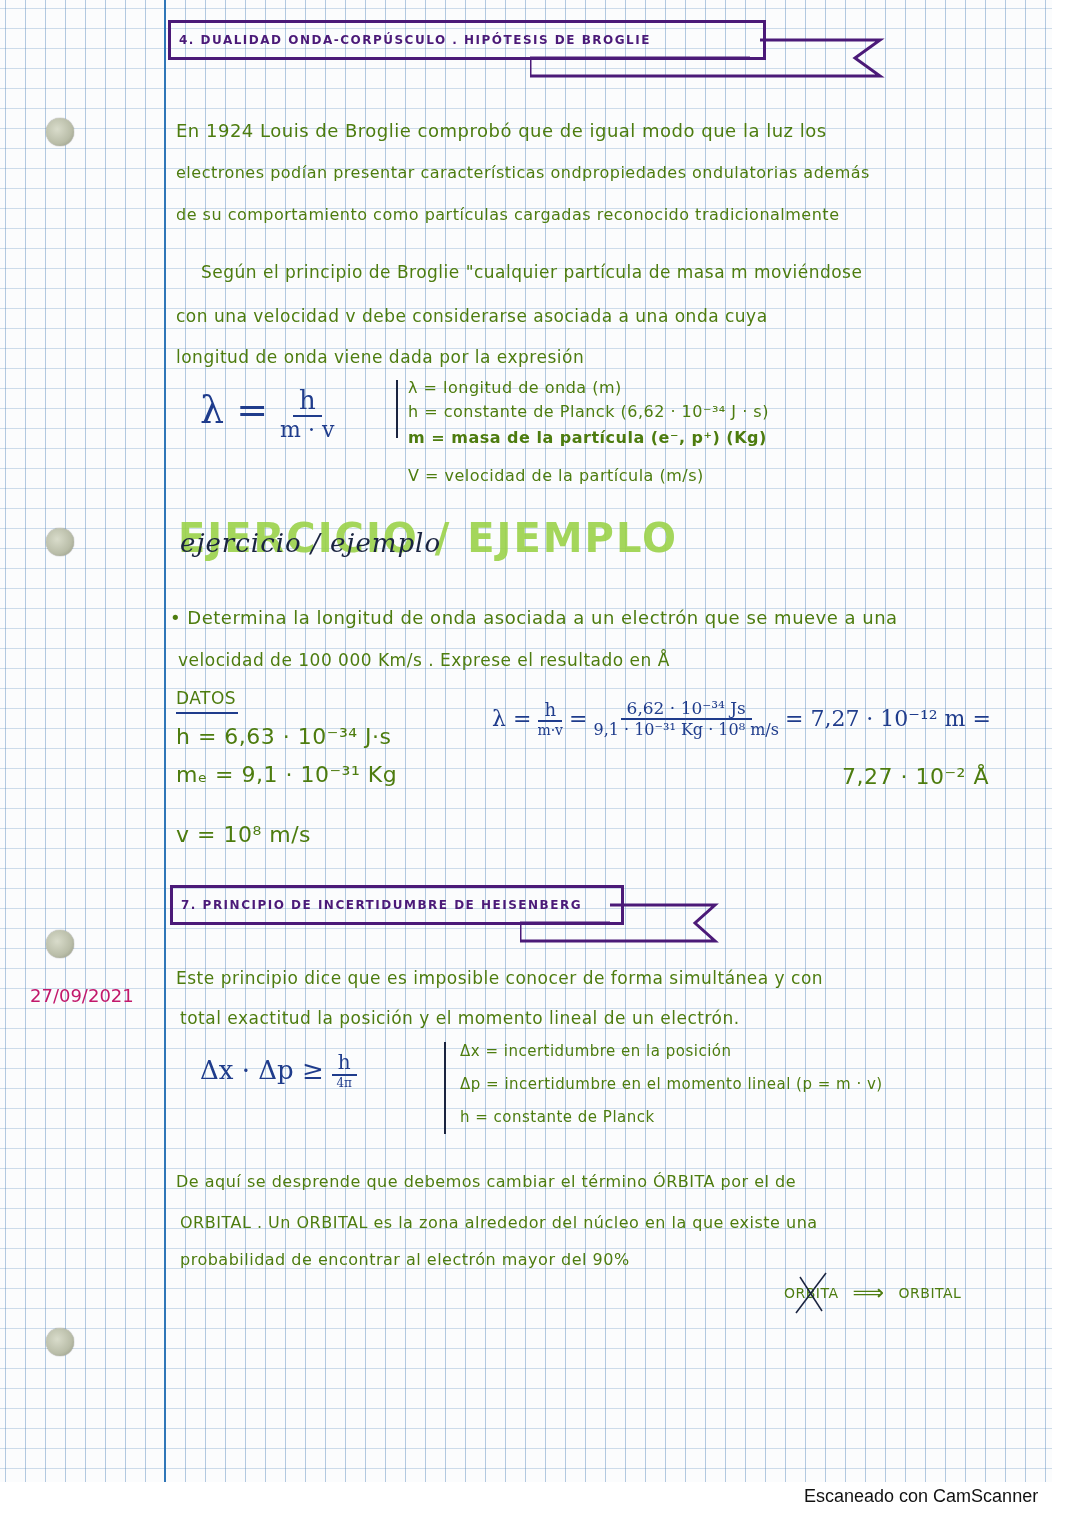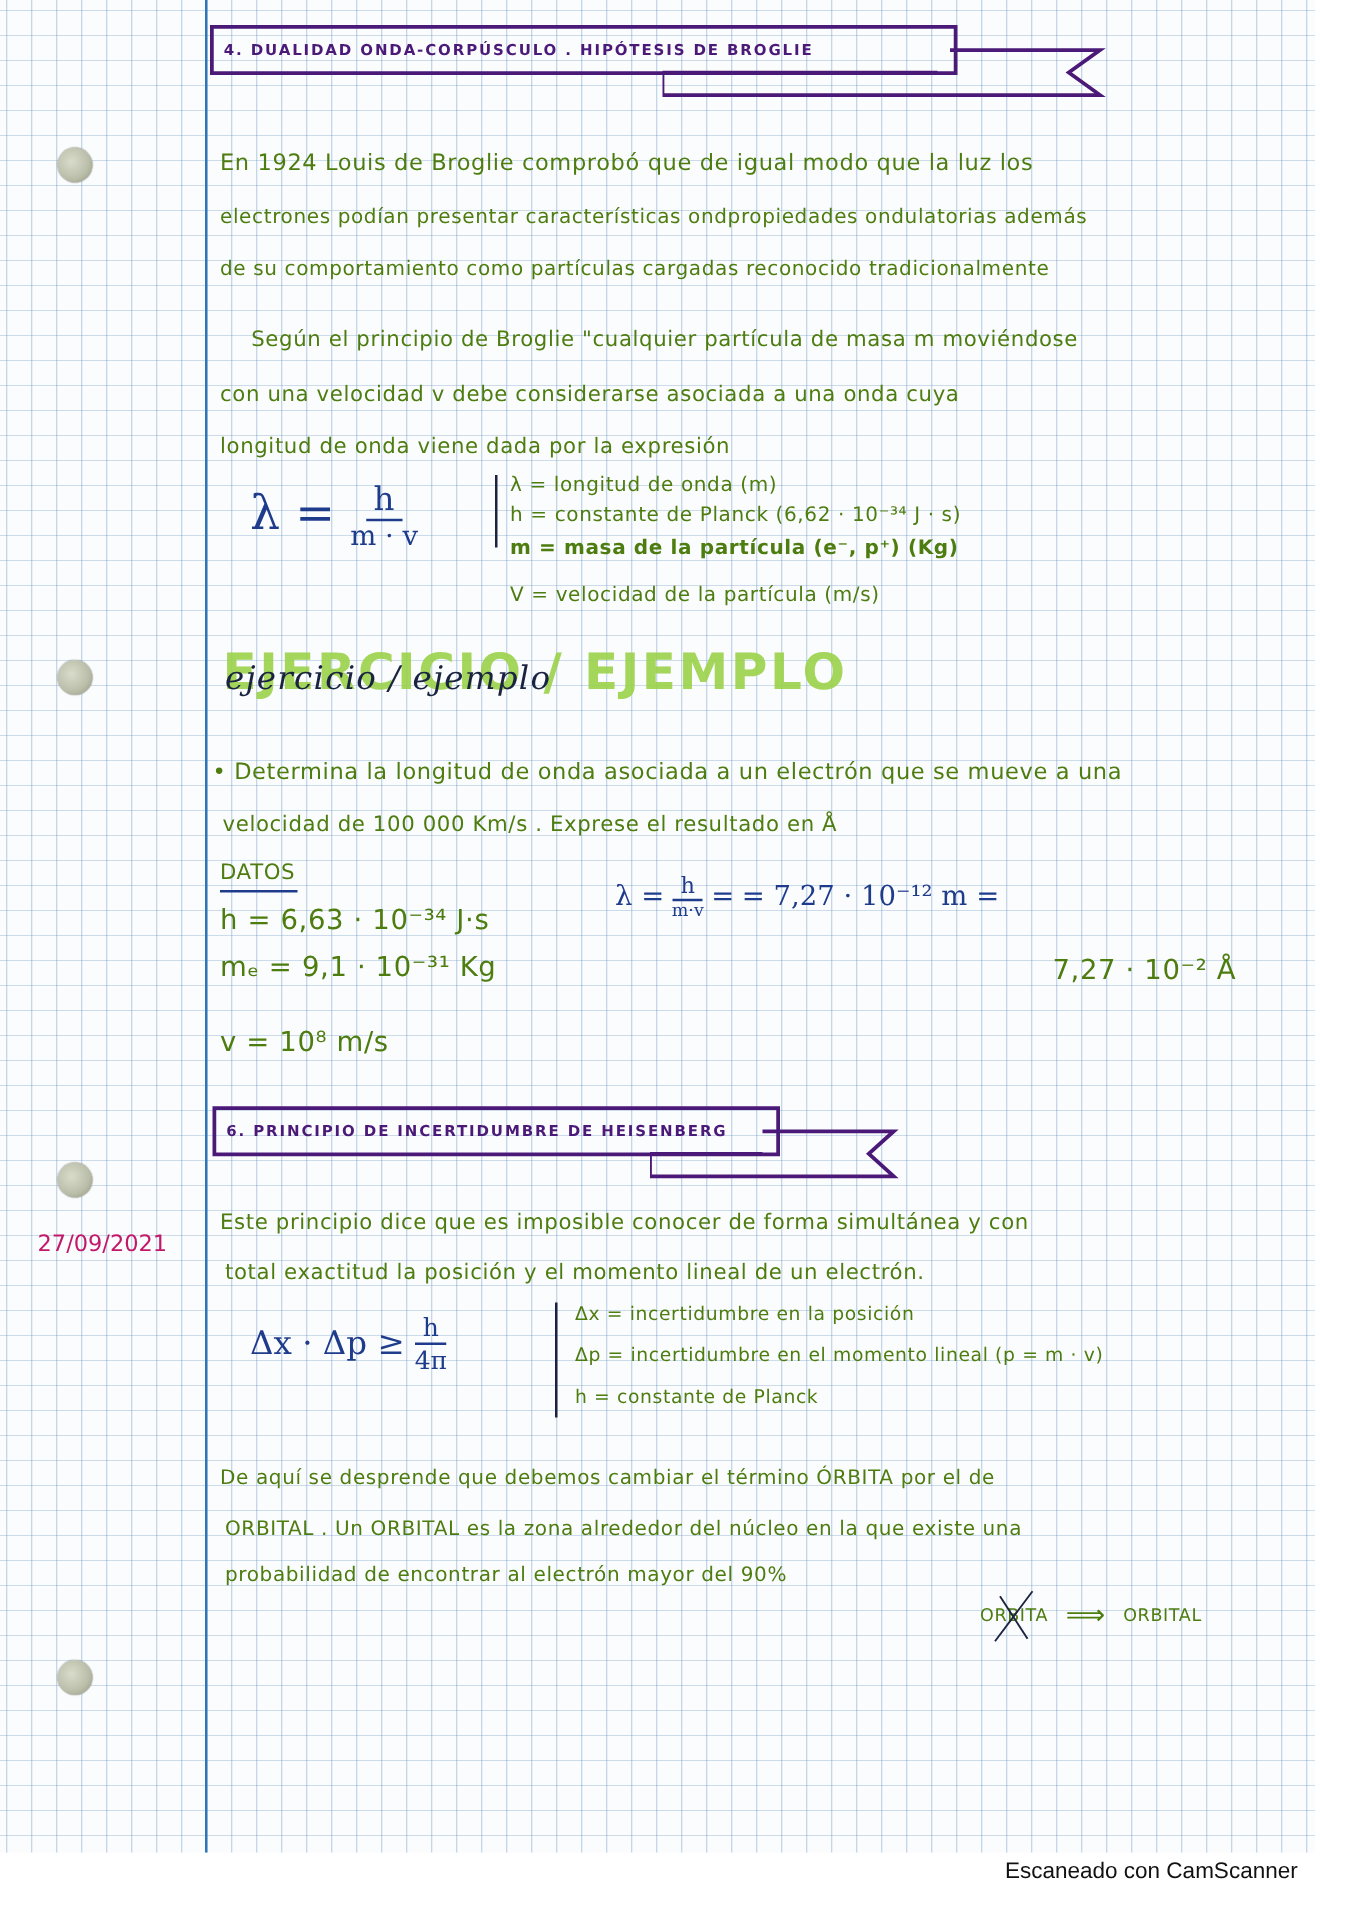"6,62 · 10⁻³⁴ Js" span.frac { html: none -> <span> <span>6,62 · 10⁻³⁴ Js</span> <span>9,1 · 10⁻³¹ Kg · 10⁸ m/s</span> </span> }
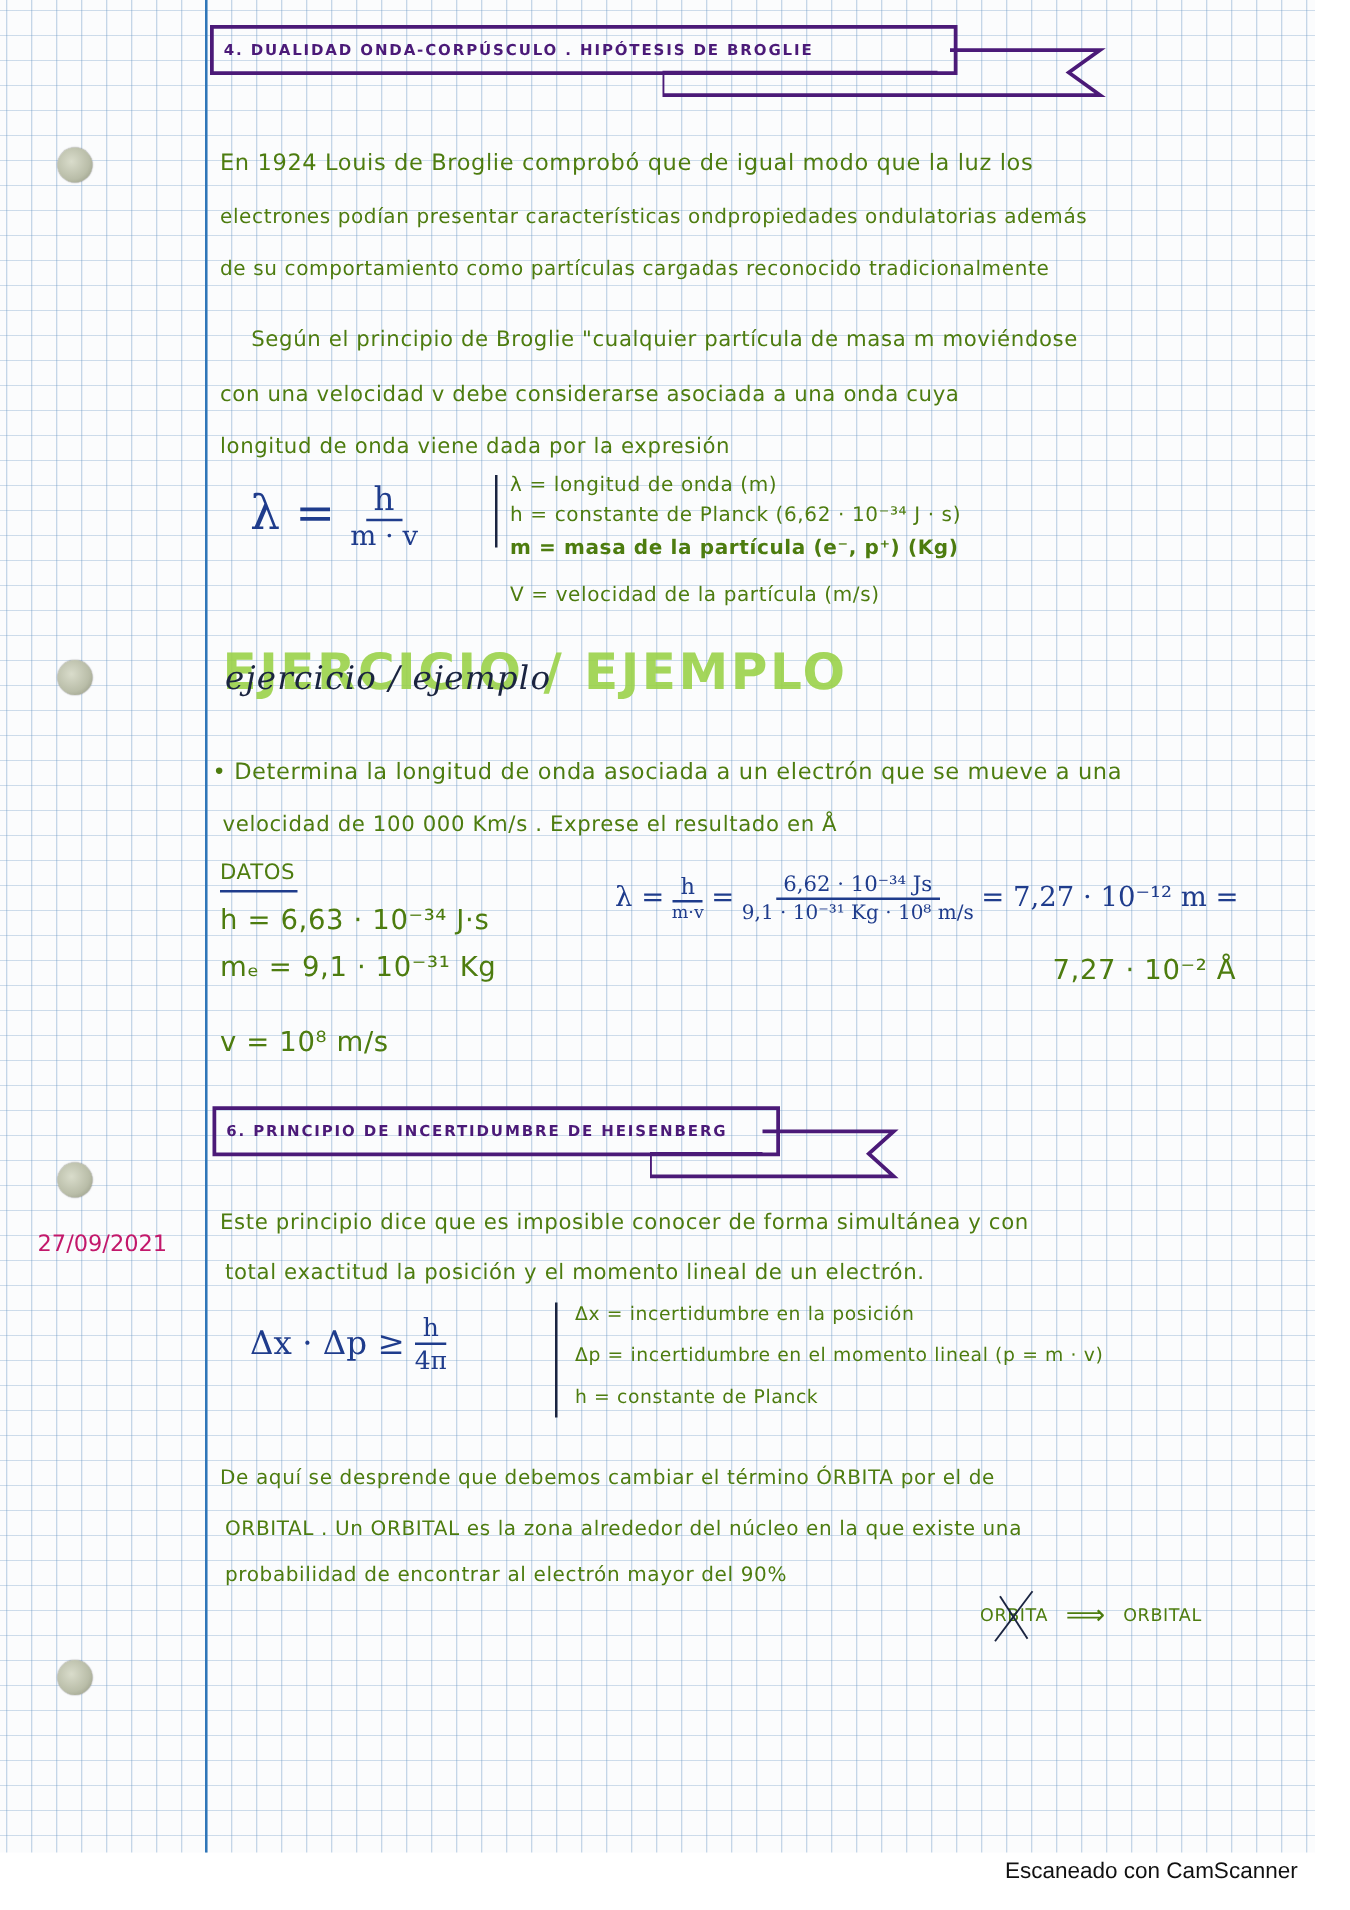"6. PRINCIPIO DE INCERTIDUMBRE DE" span { text: 6 -> 7 }
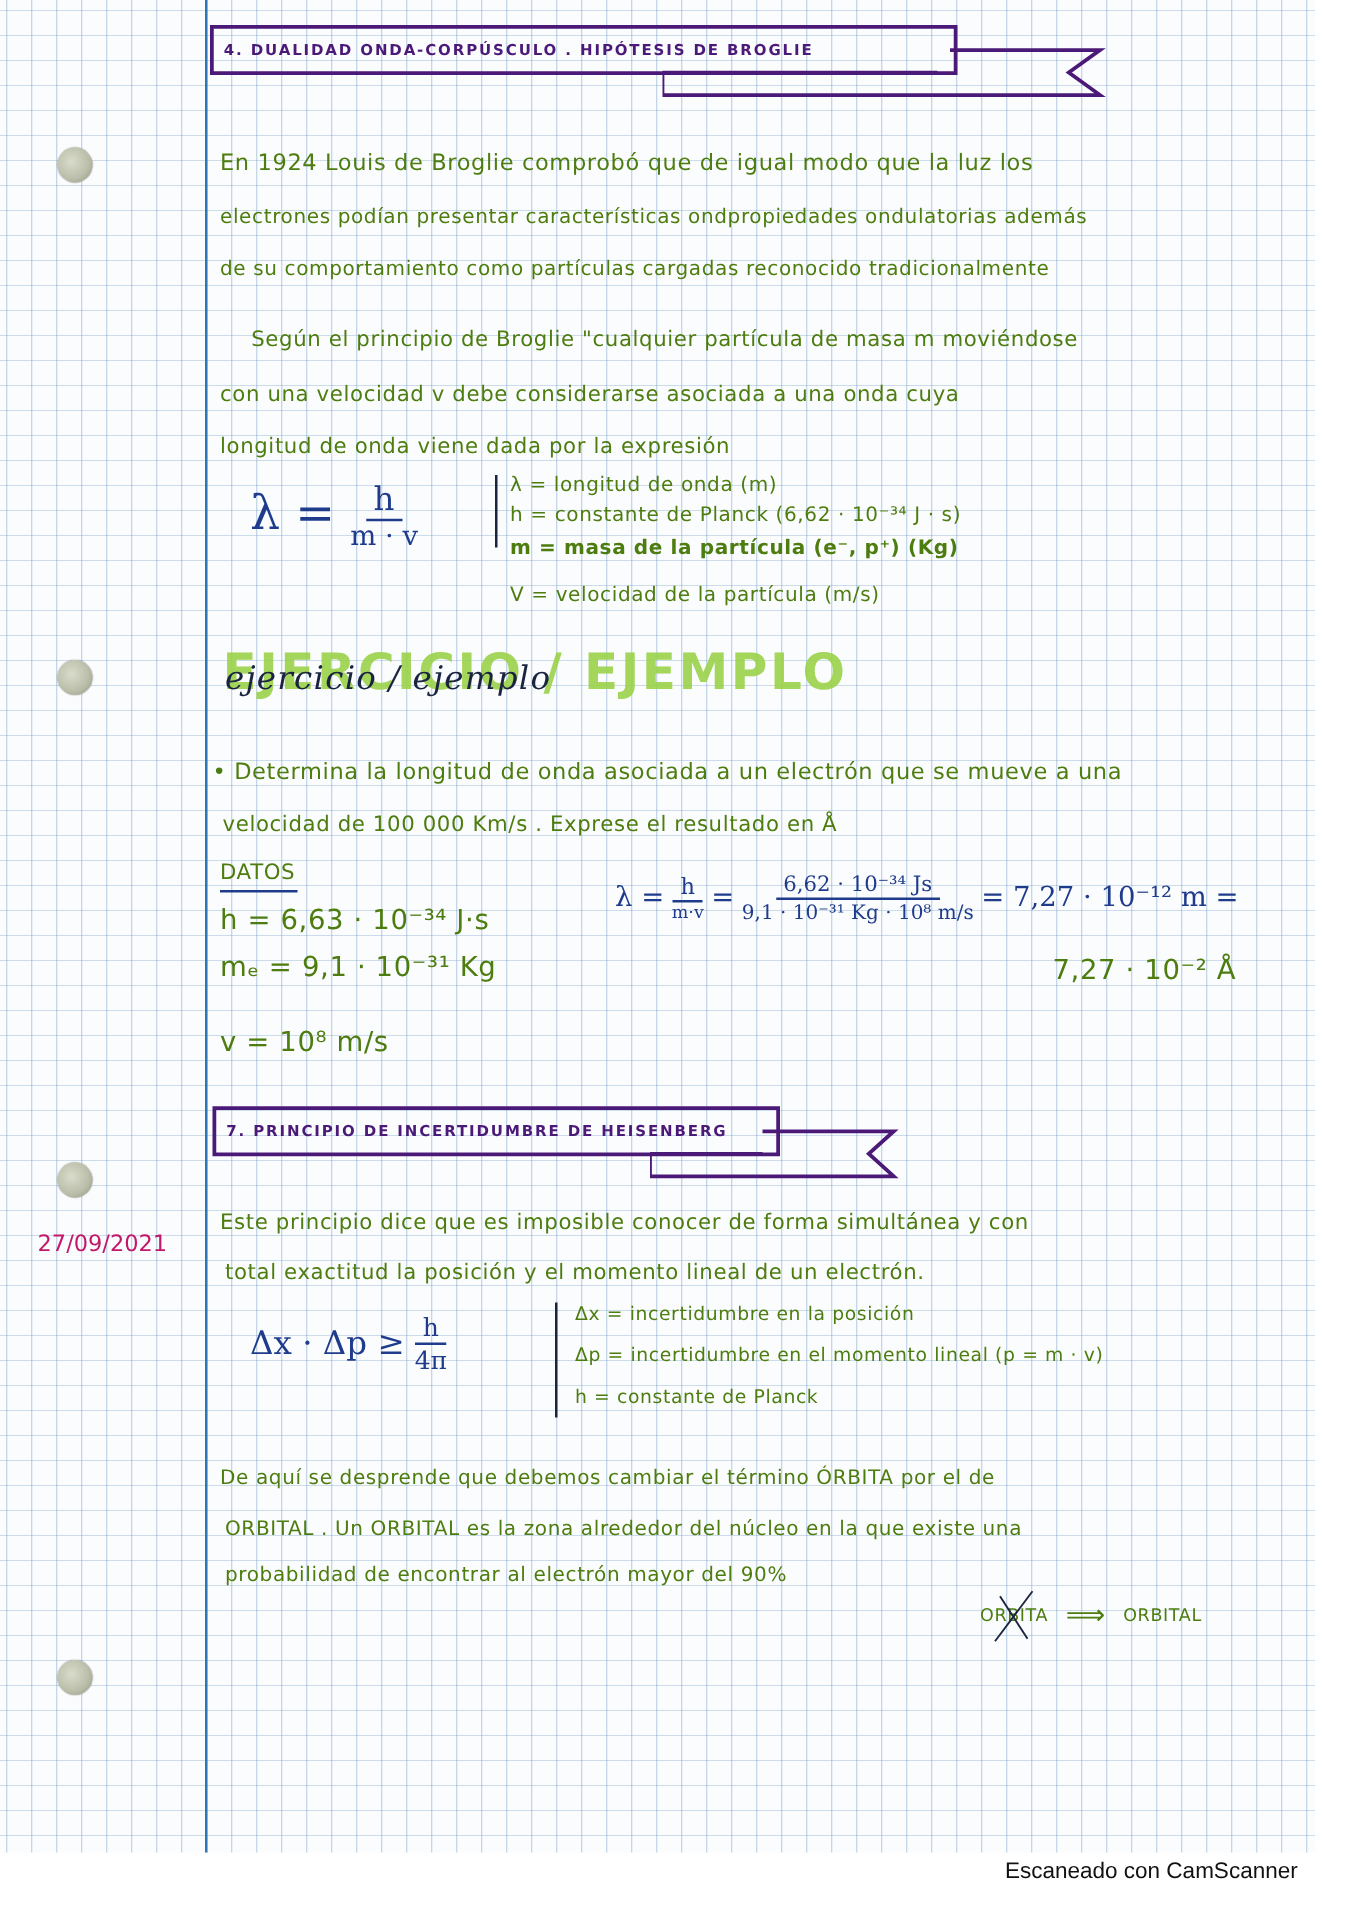"4π" span { font-size: 20px -> 12px }
